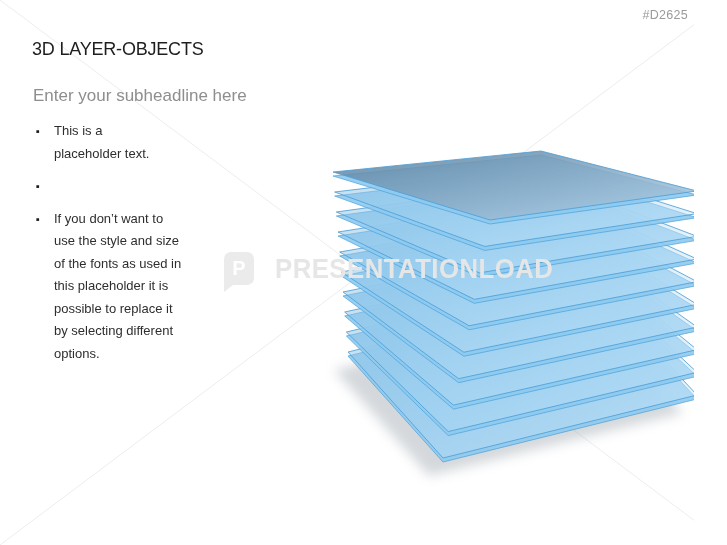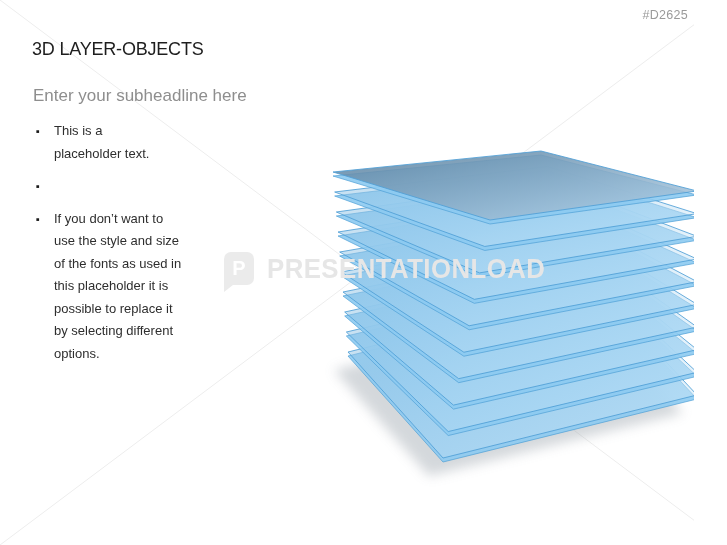"PRESENTATIONLOAD" .watermark { gap: none -> 8px }
